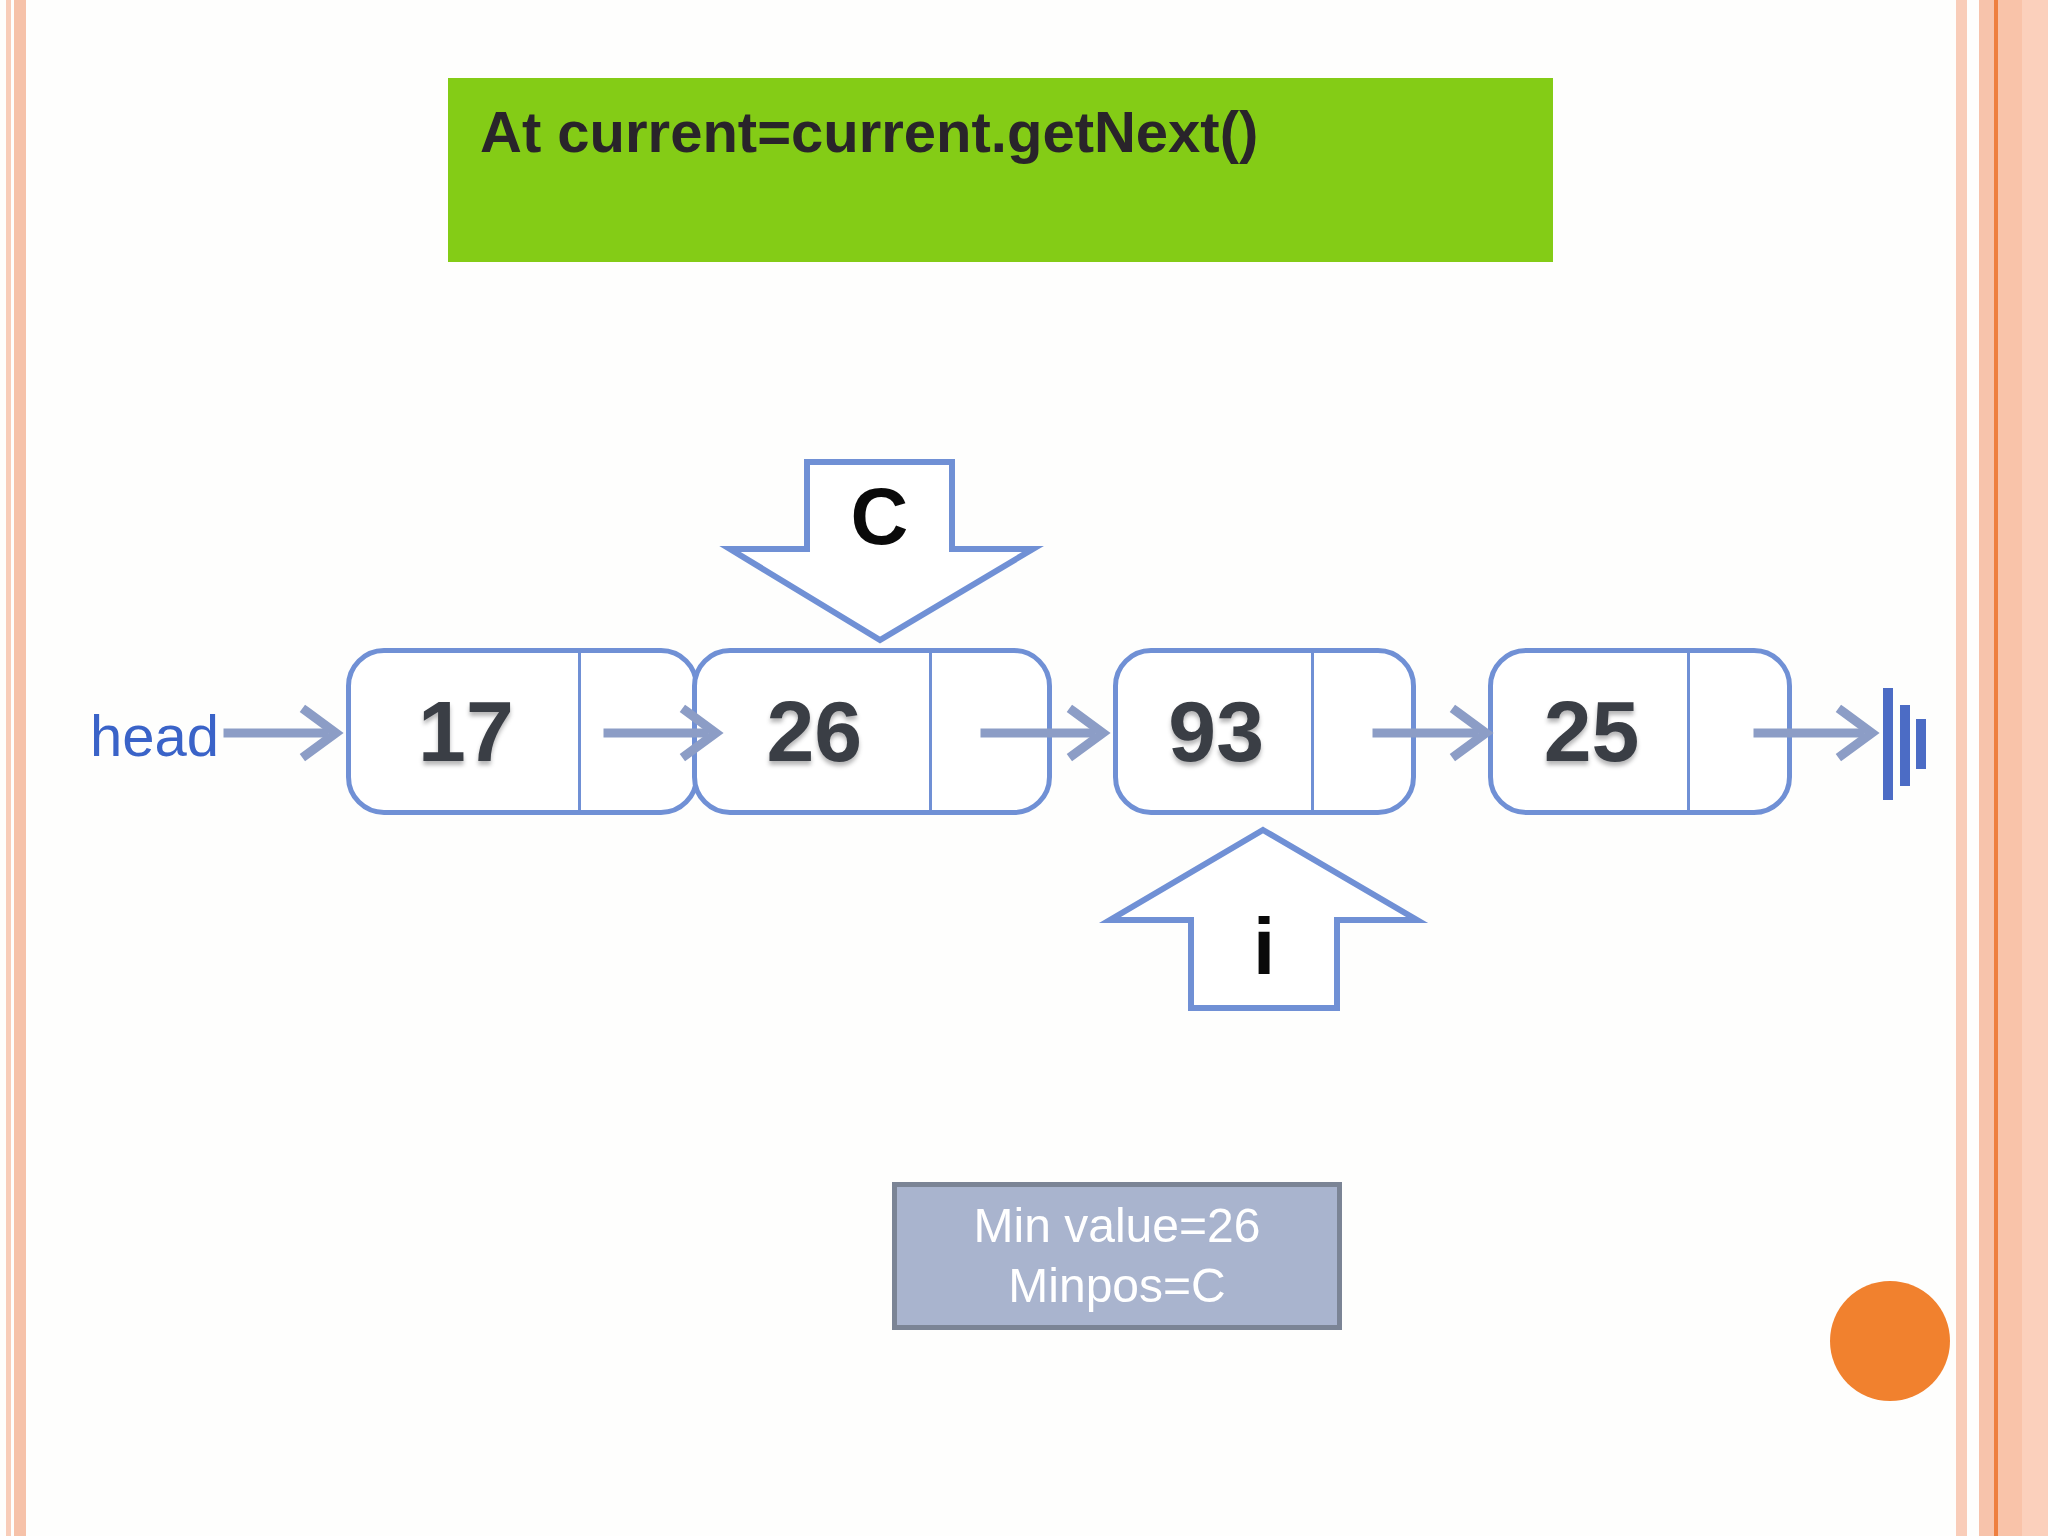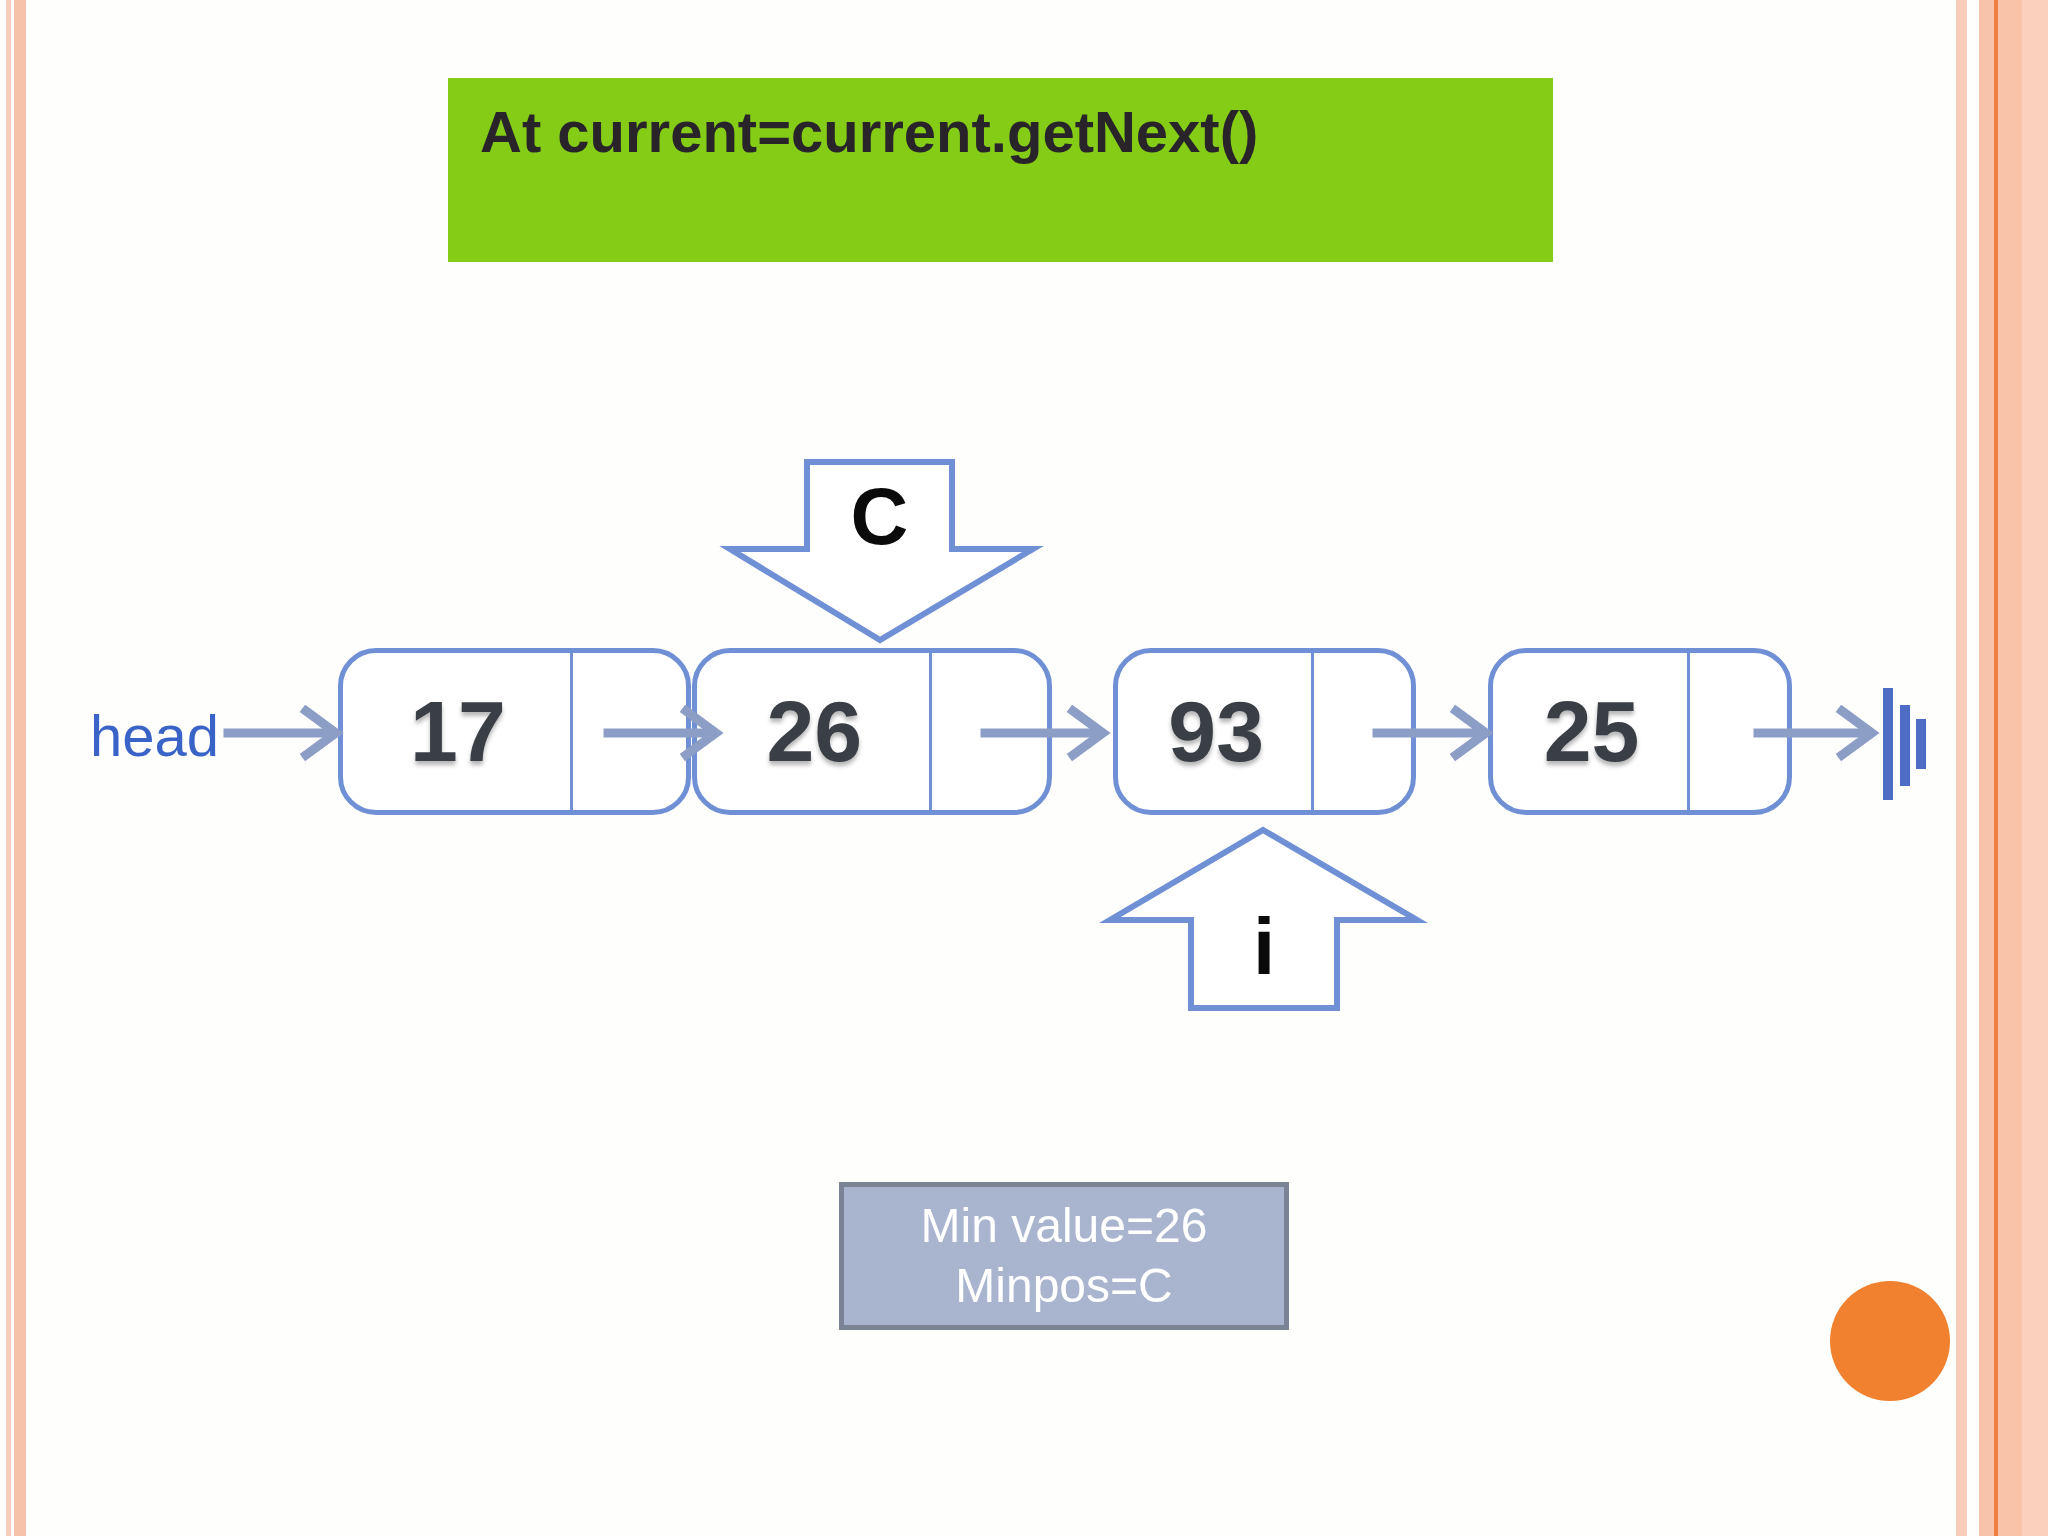"17" .node-17 { left: 338px -> 346px }
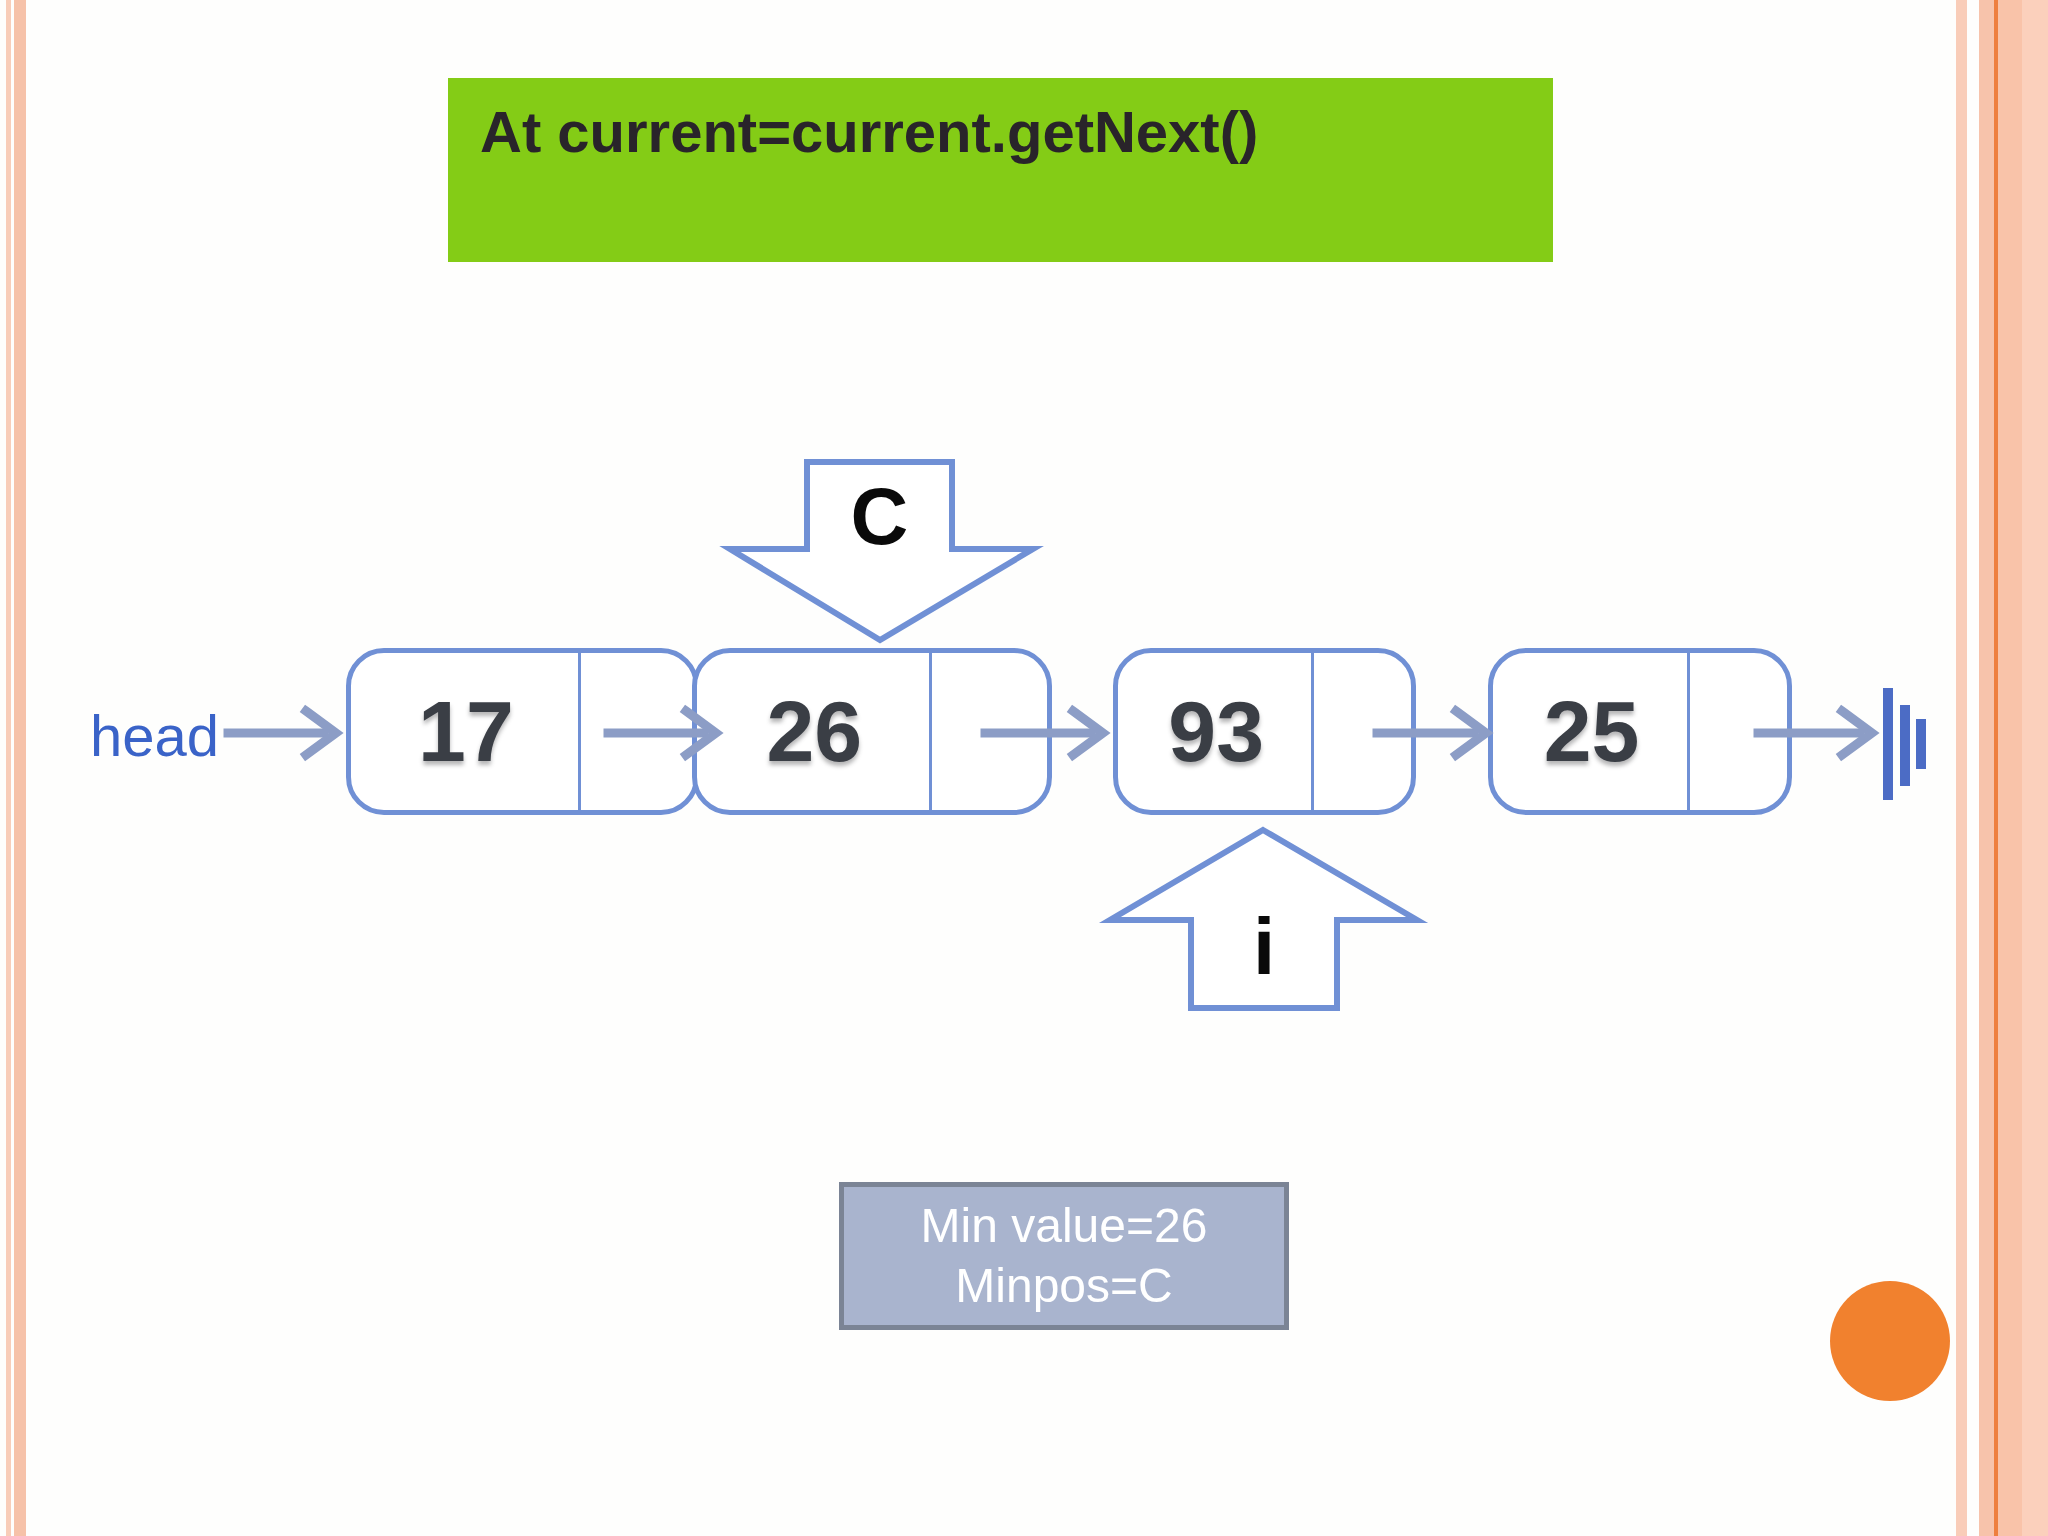"Min value=26" .status-box { left: 839px -> 892px }
